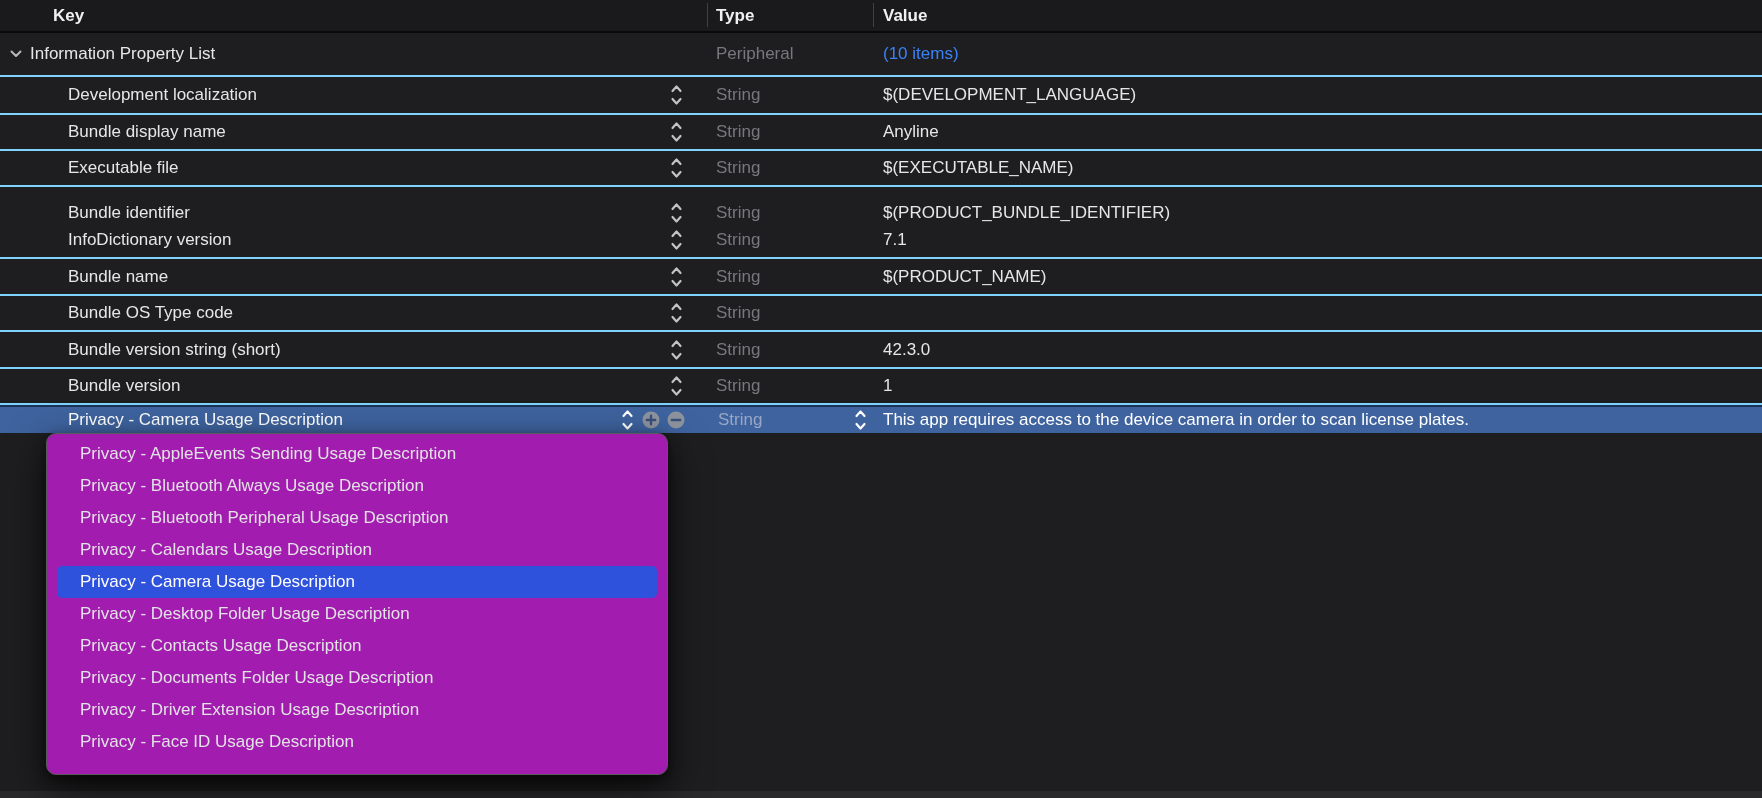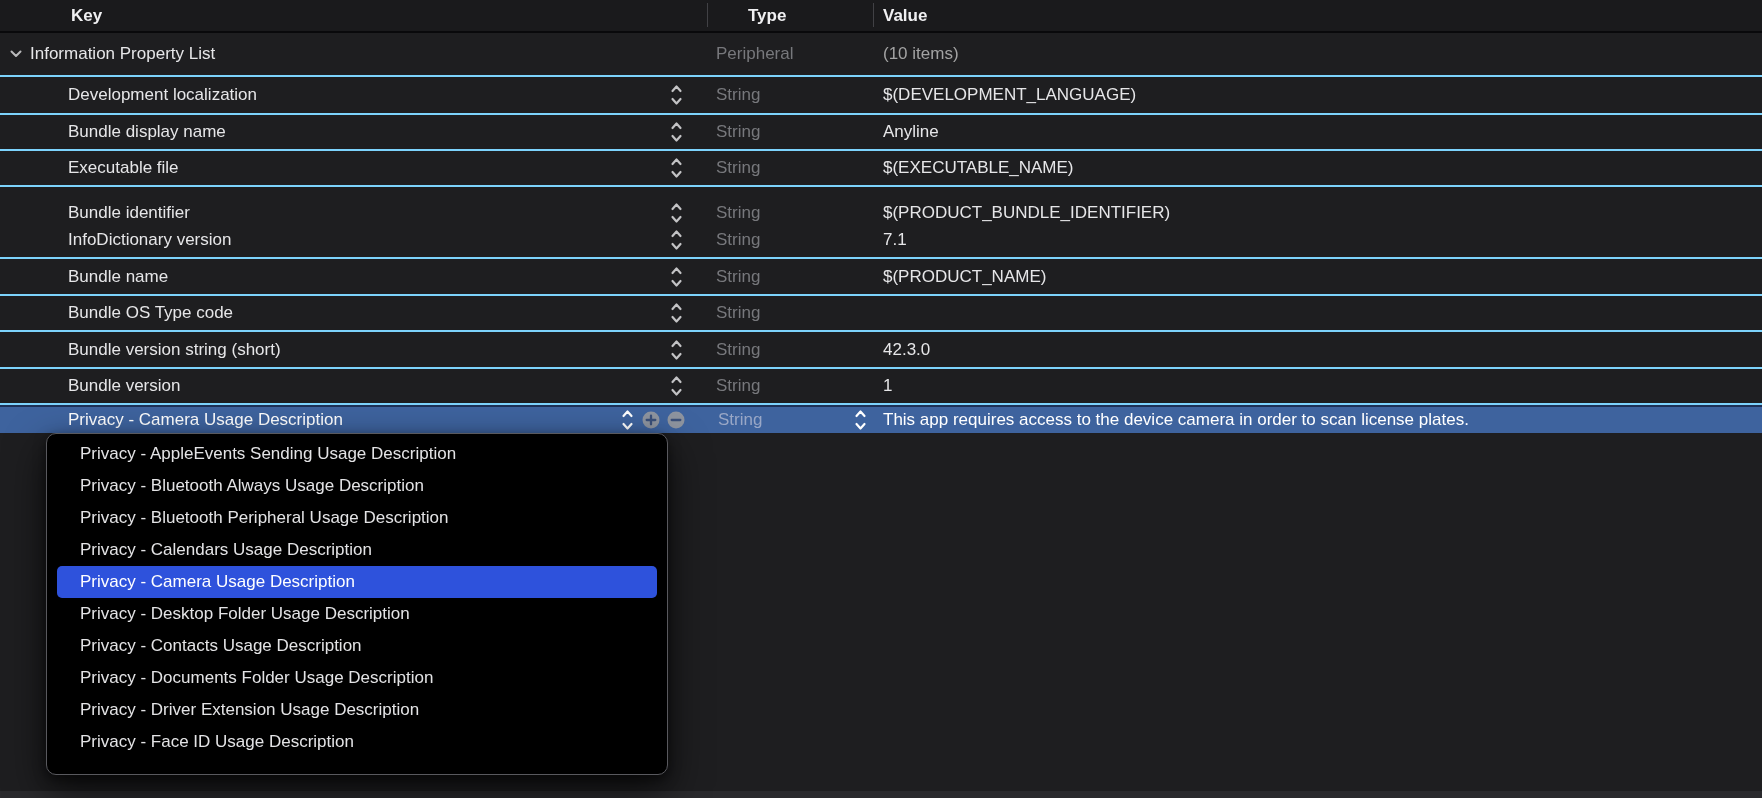"Key" .h-key { left: 71px -> 53px }
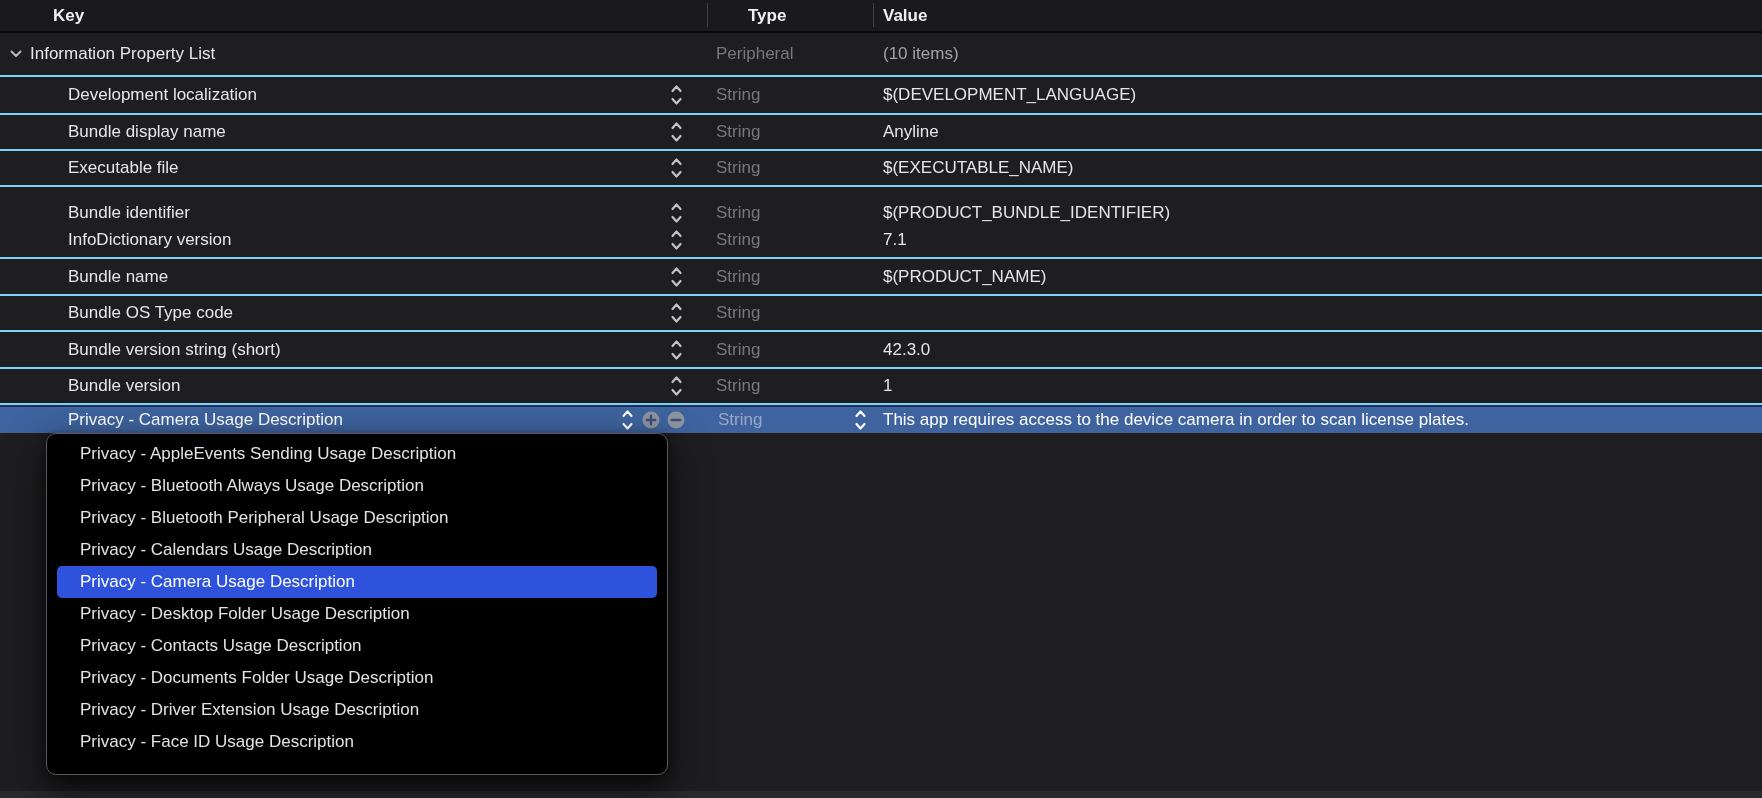"Type" .h-type { margin-left: 32px -> none }
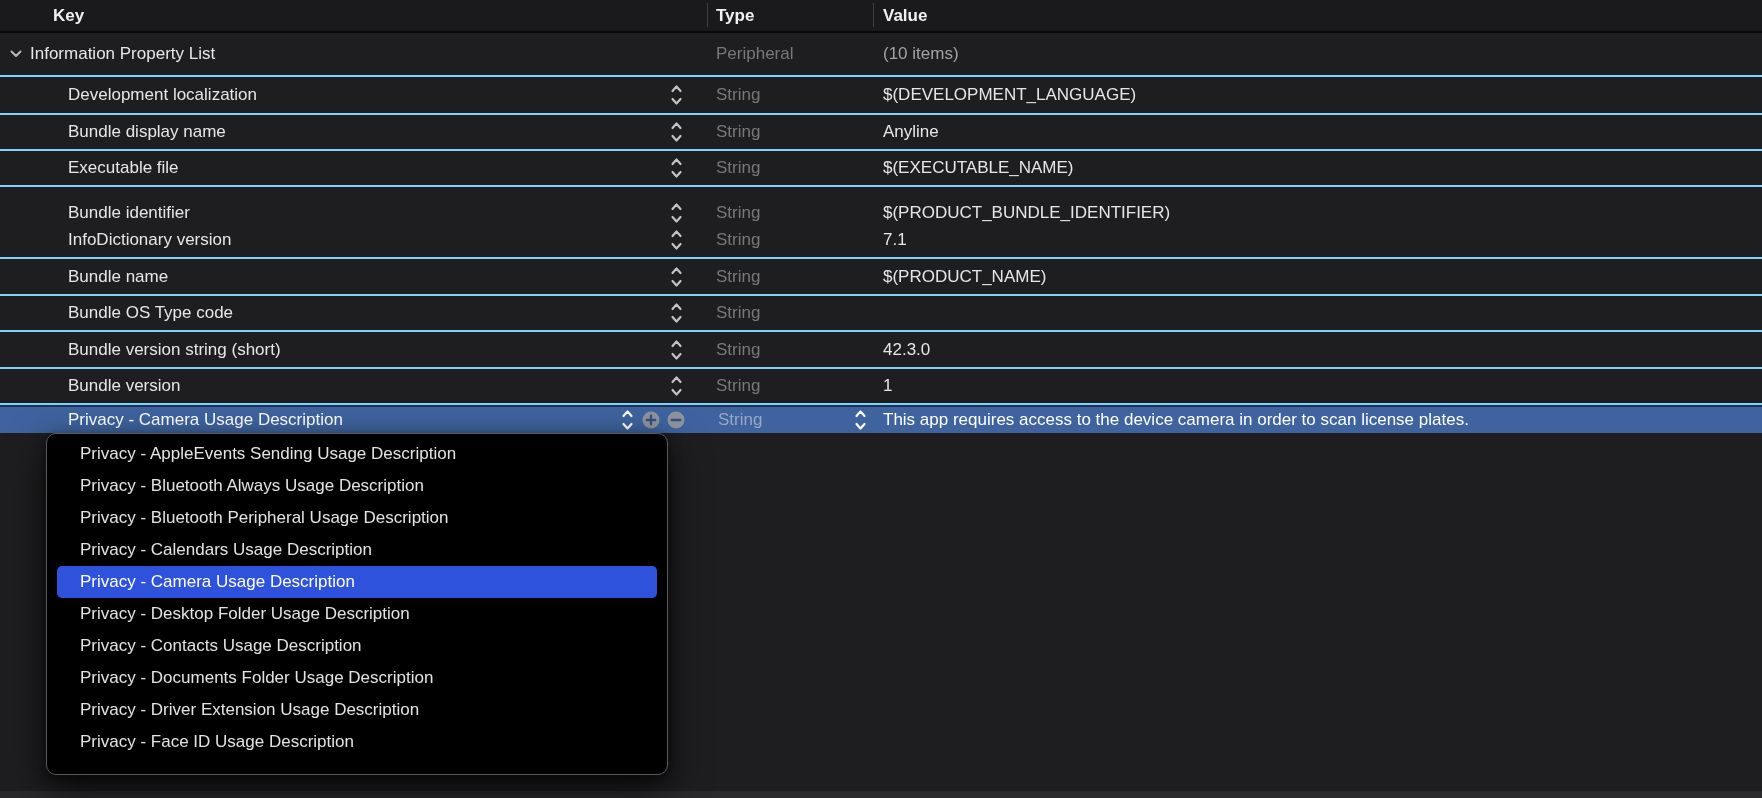"(10 items)" .row .value.dim { color: #a3a3a3 -> #3b82f6 }
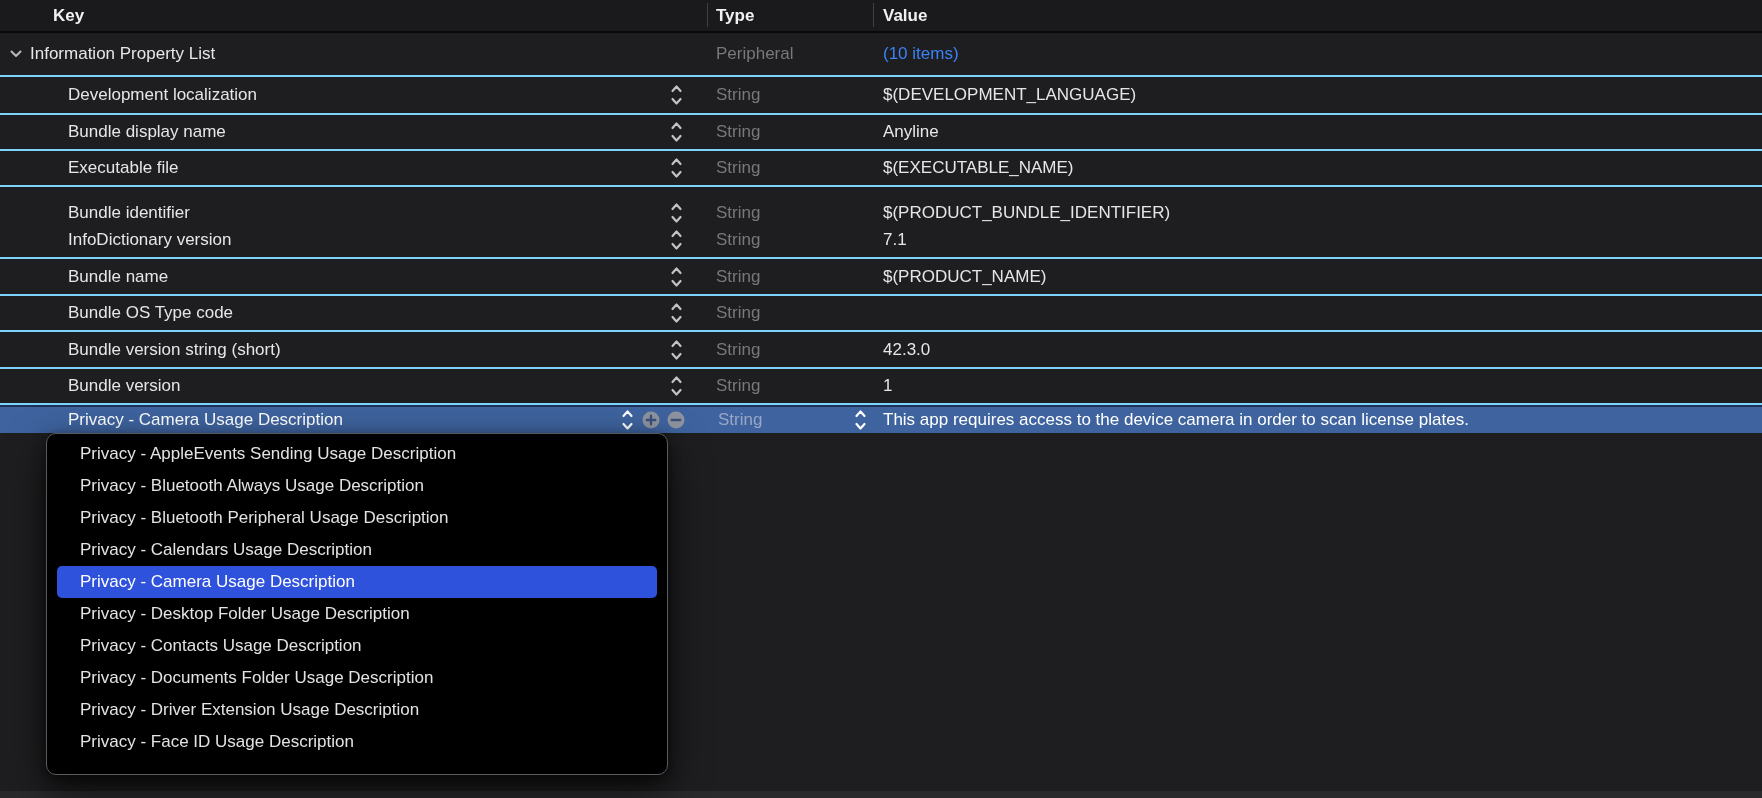"Privacy - AppleEvents Sending Usage" .menu { background: #000000 -> #a21caf }
